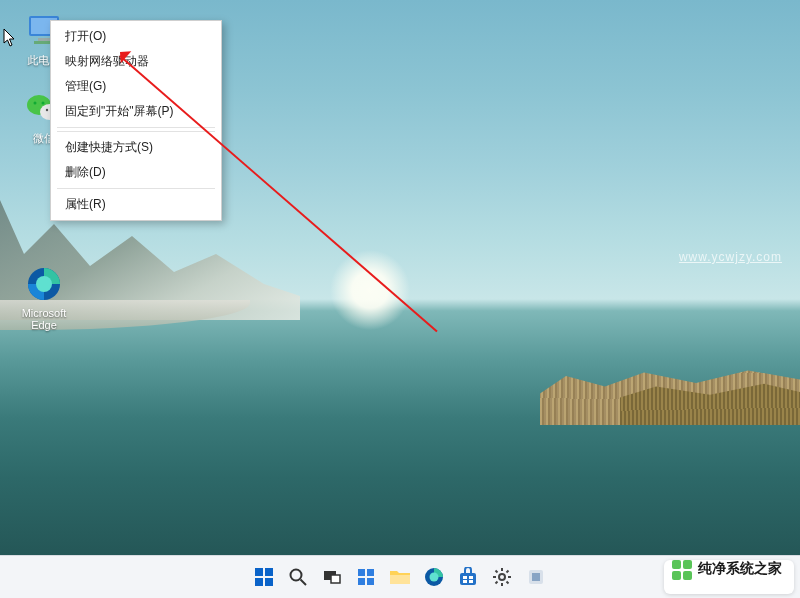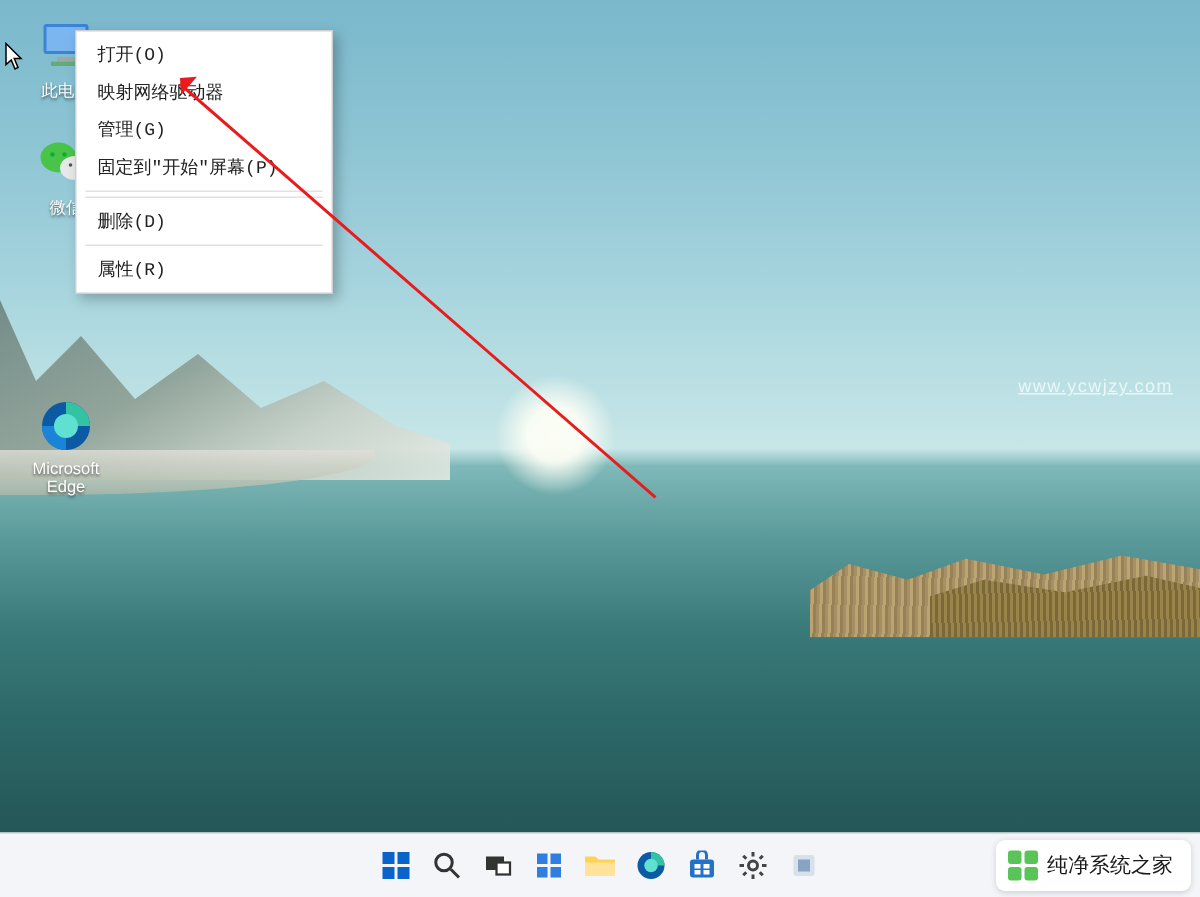"打开(O)" .ctx { font-family: Liberation Mono, monospace -> none }
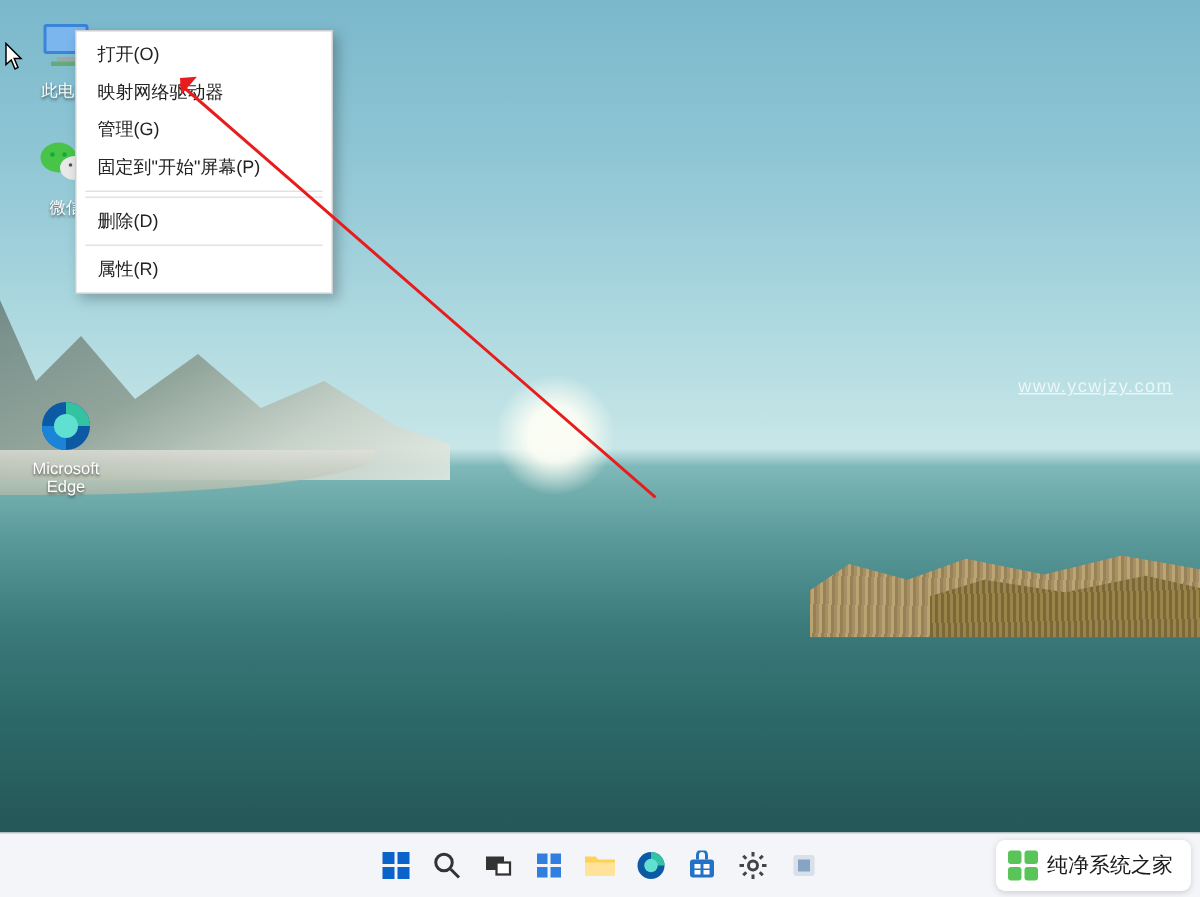"创建快捷方式(S)" div.item { html: none -> <div>创建快捷方式(S)</div> }
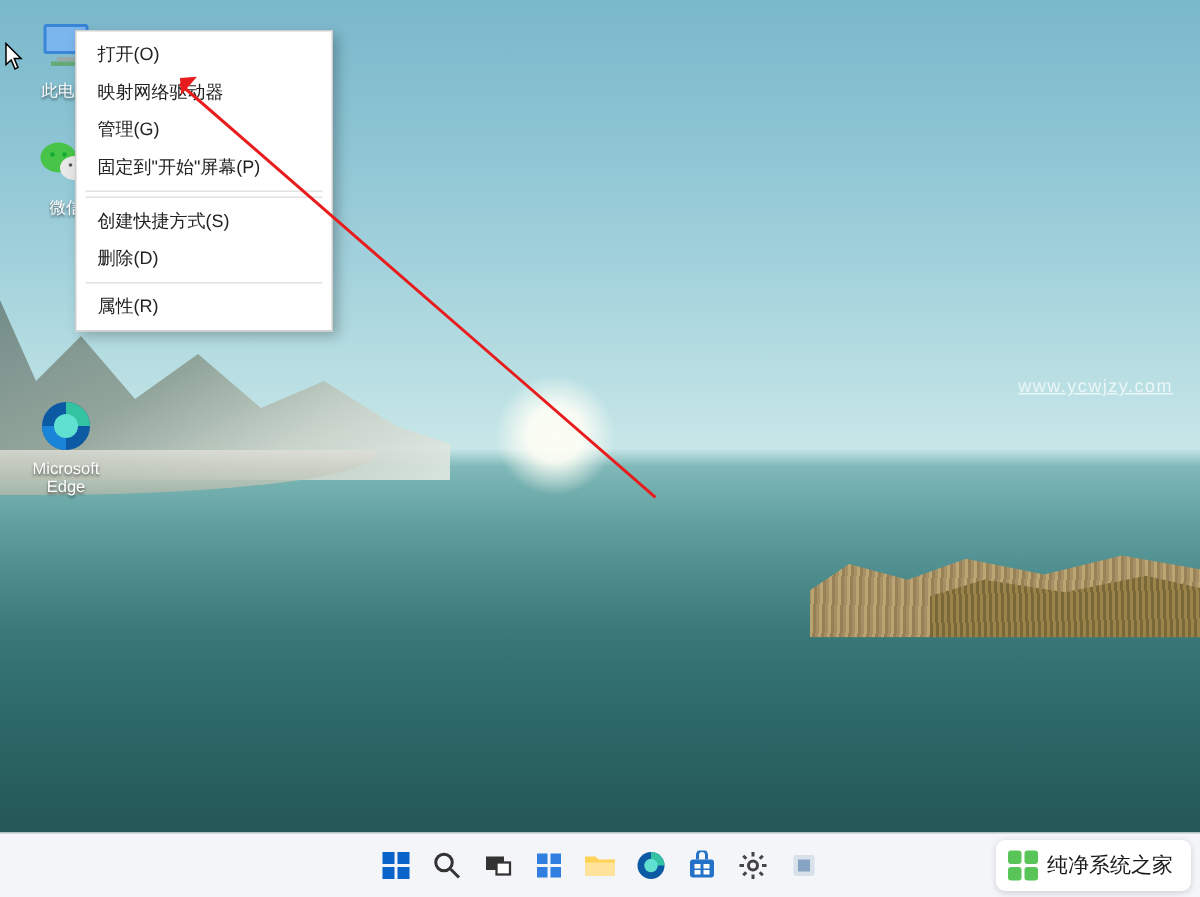"纯净系统之家" .brand { align-items: center -> none; font-weight: 400 -> 700 }
